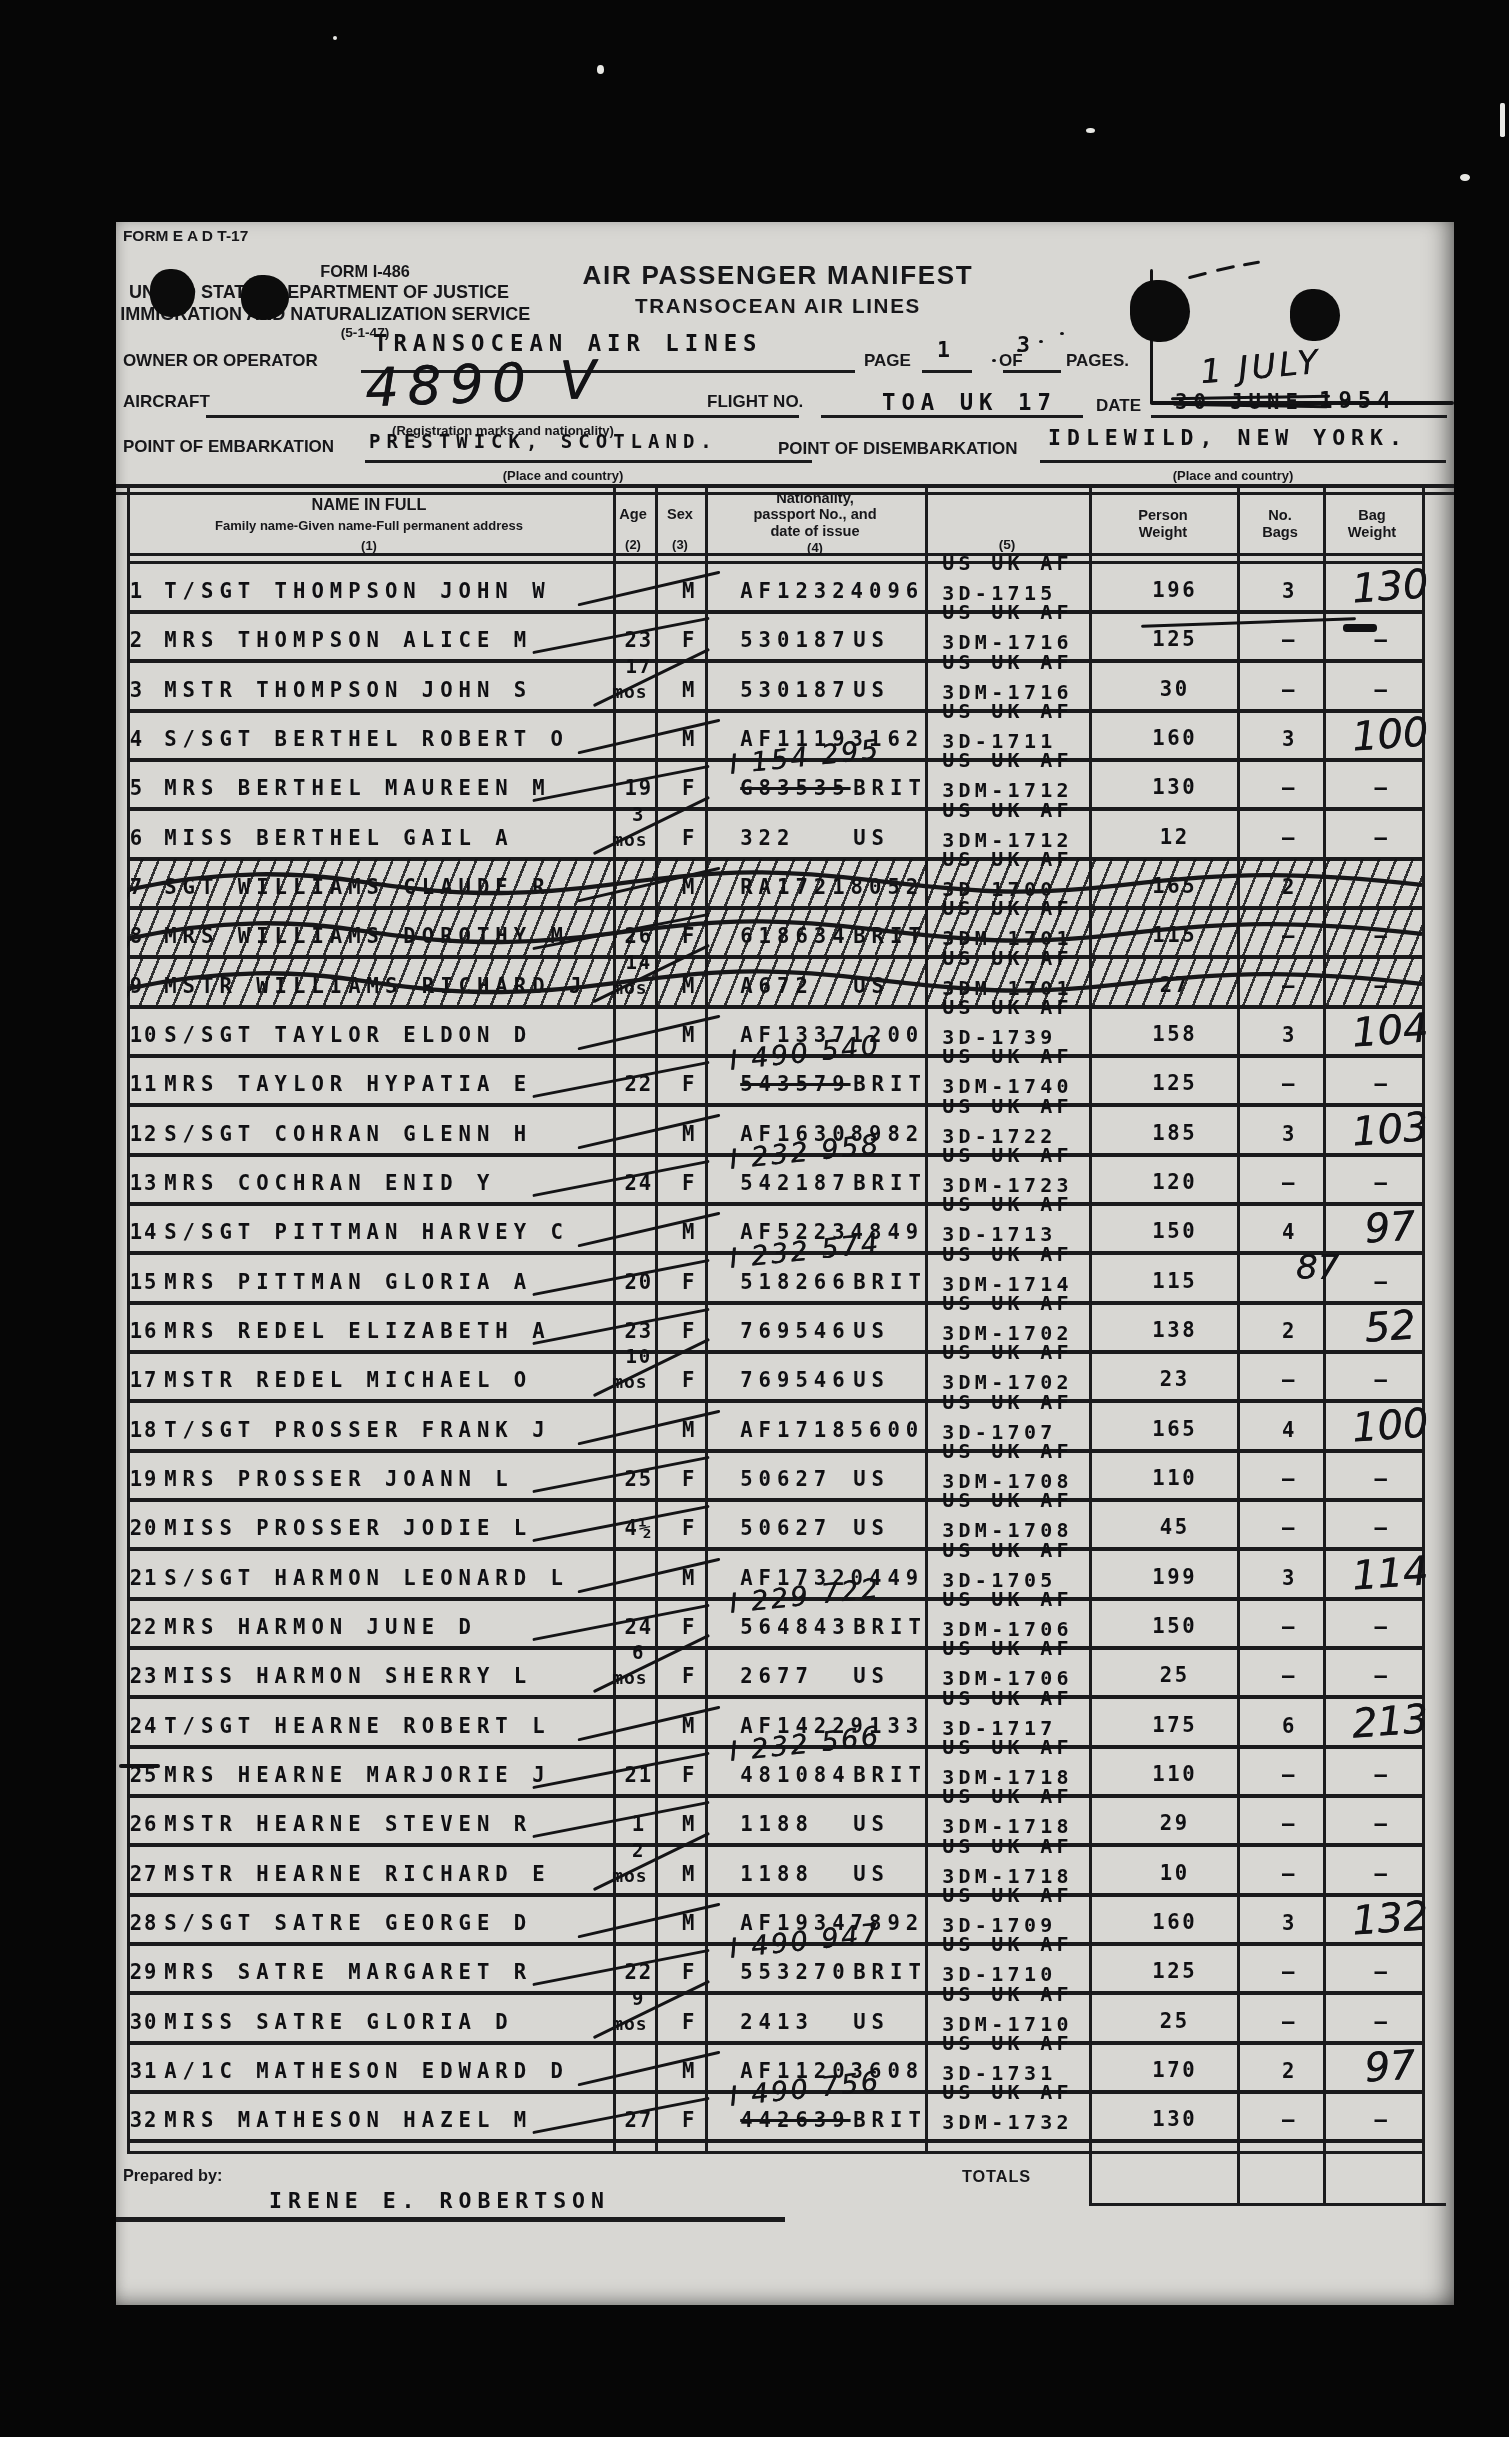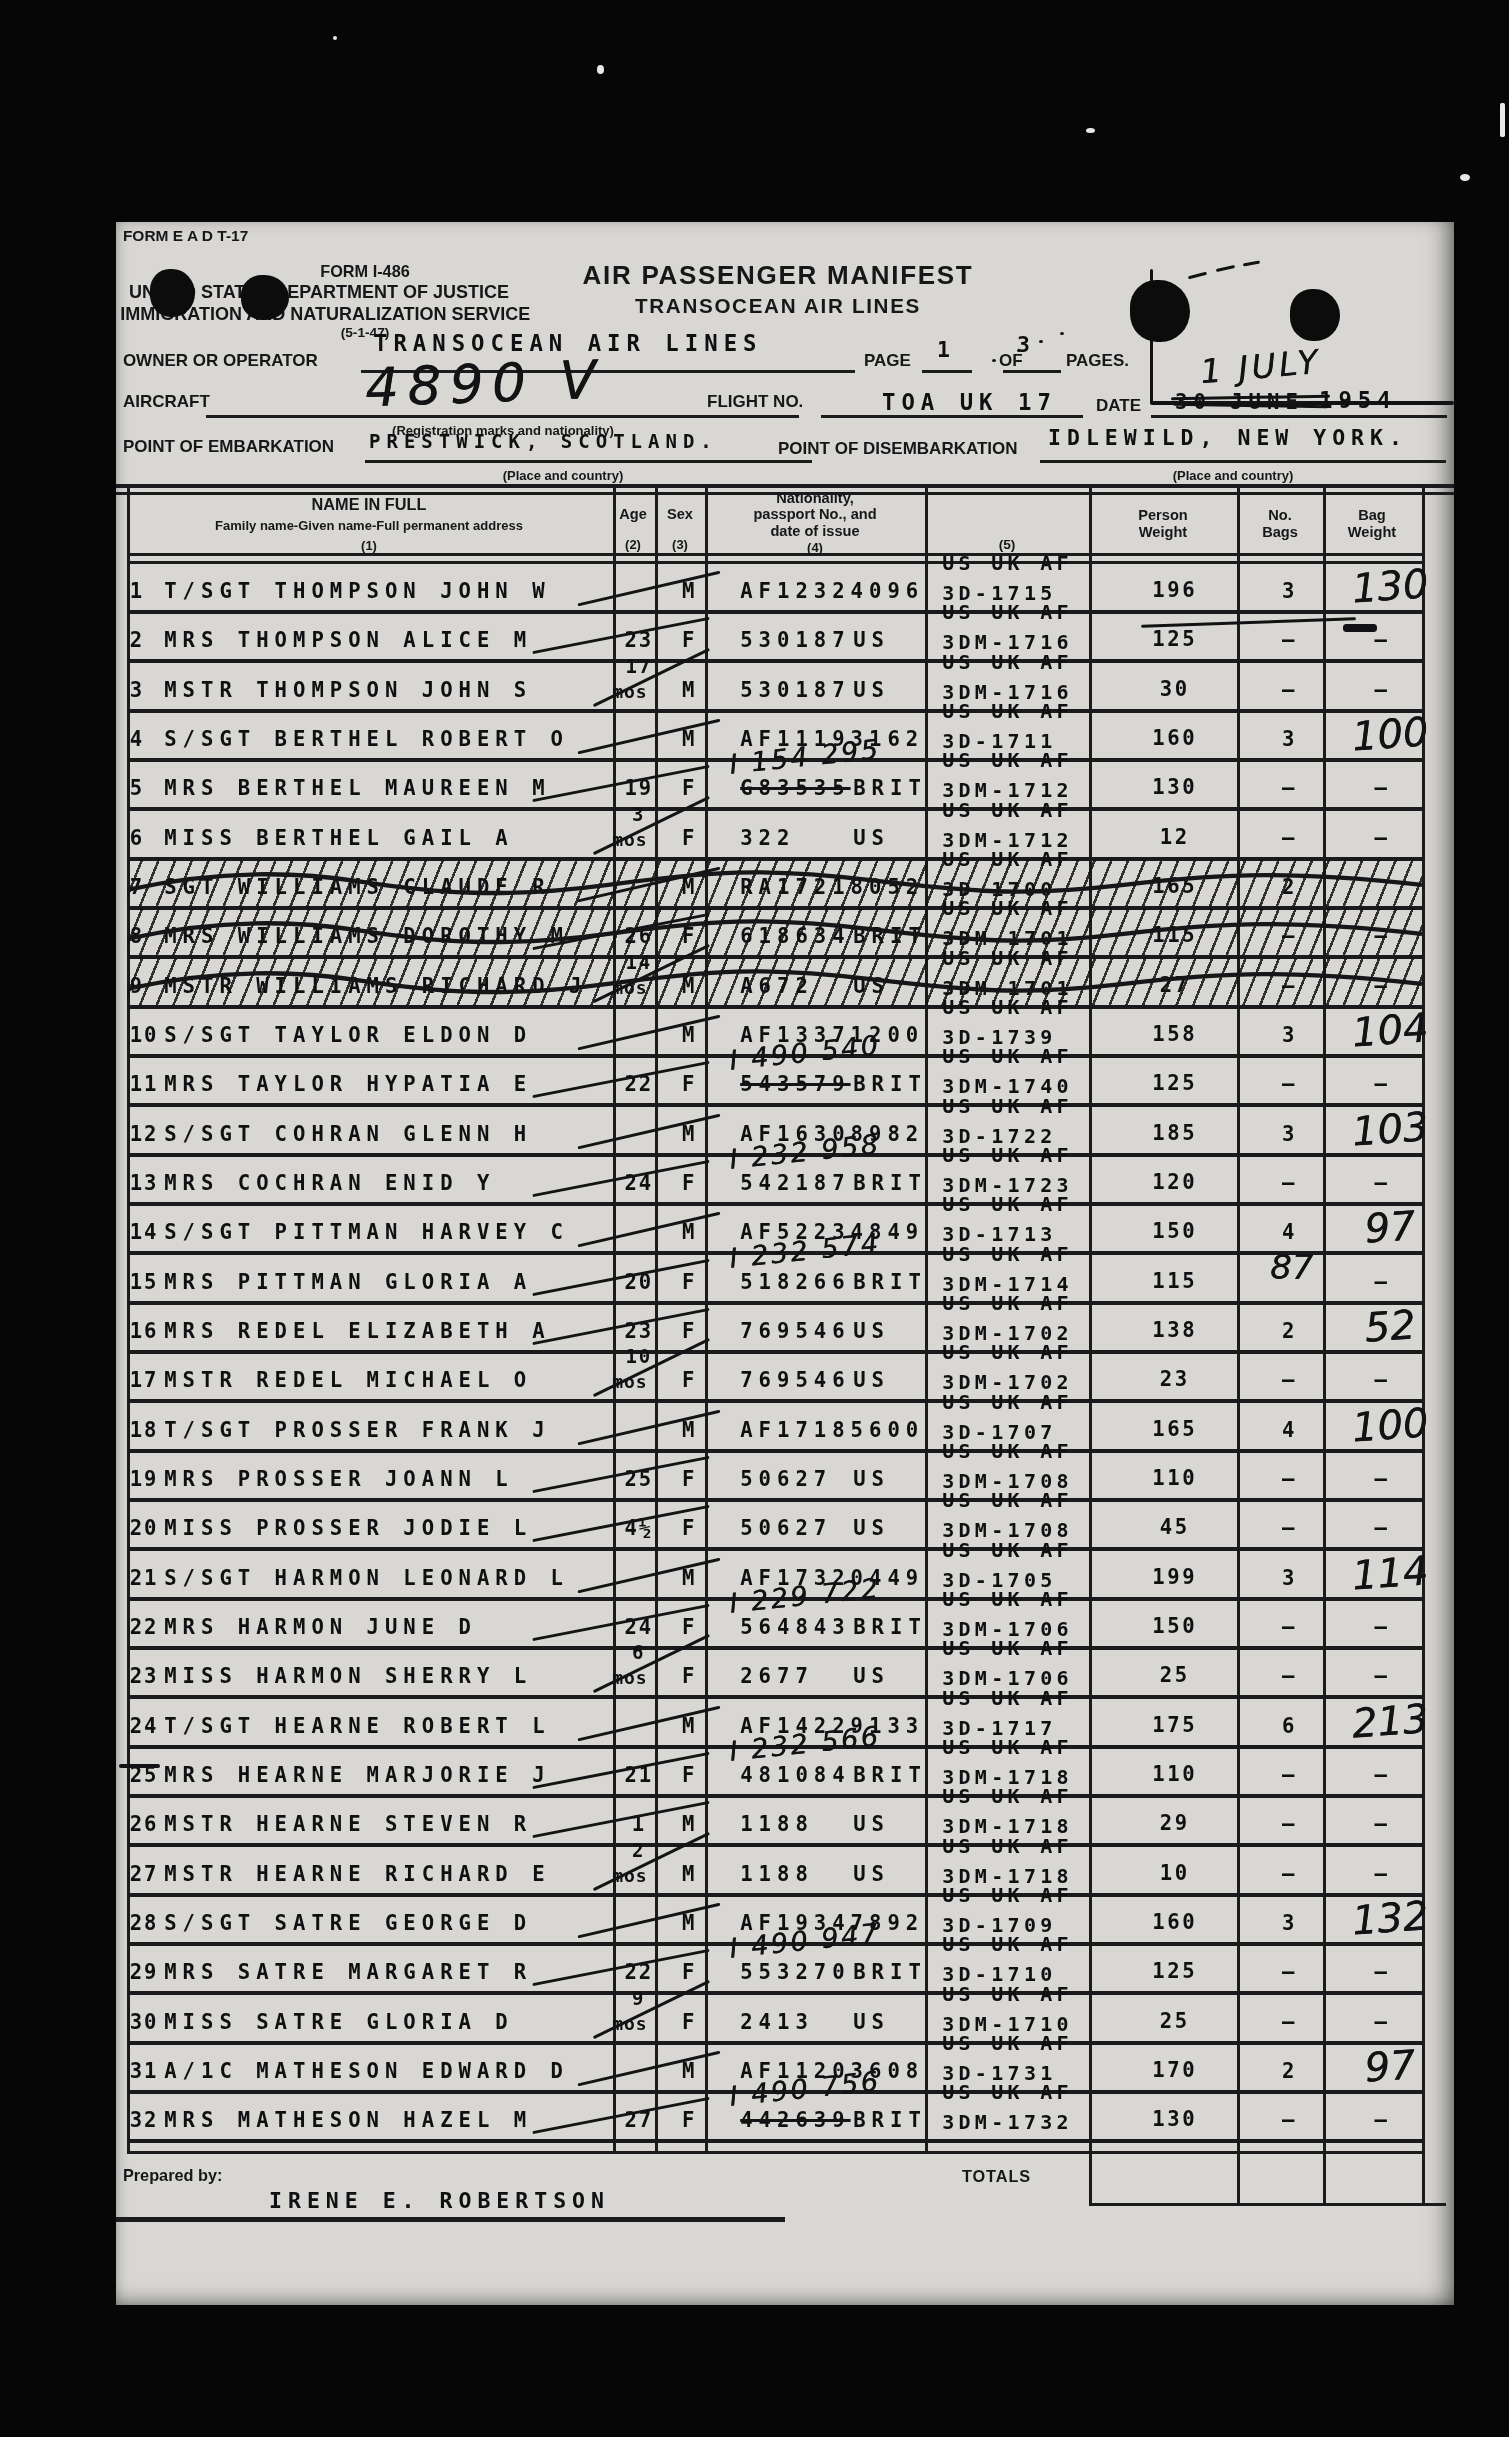"87" .bagsh { text-align: center -> right }
